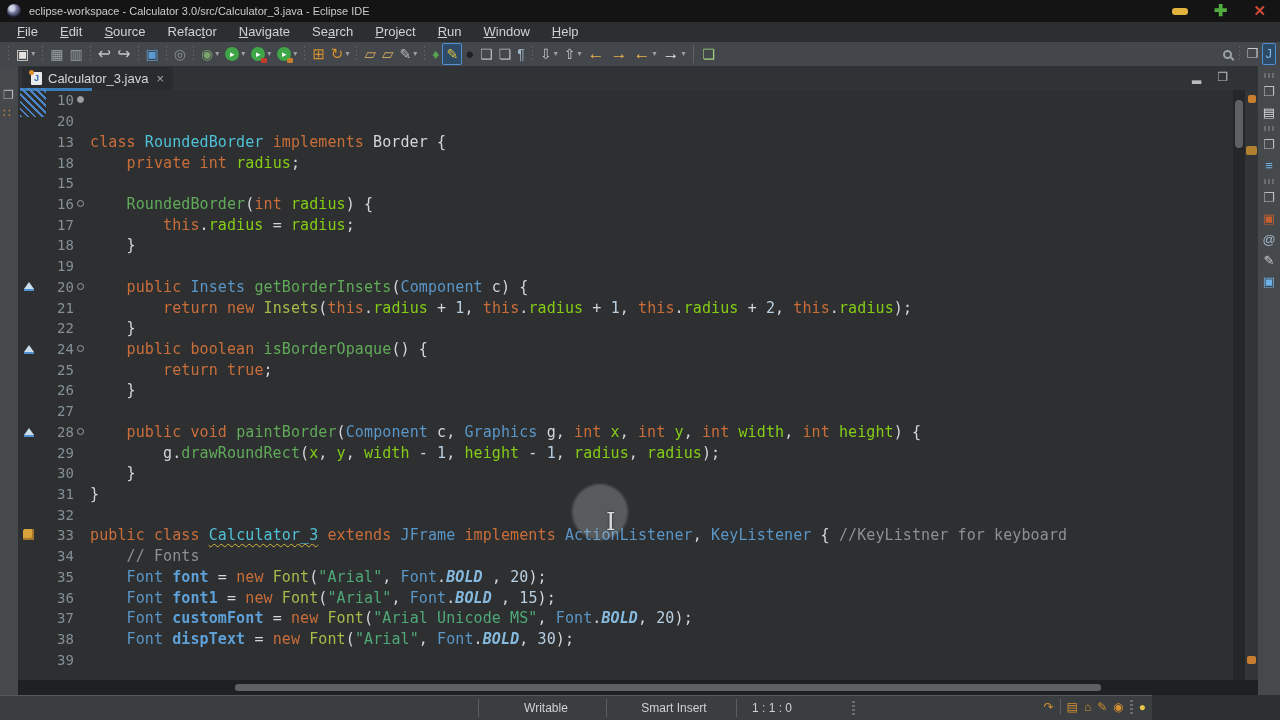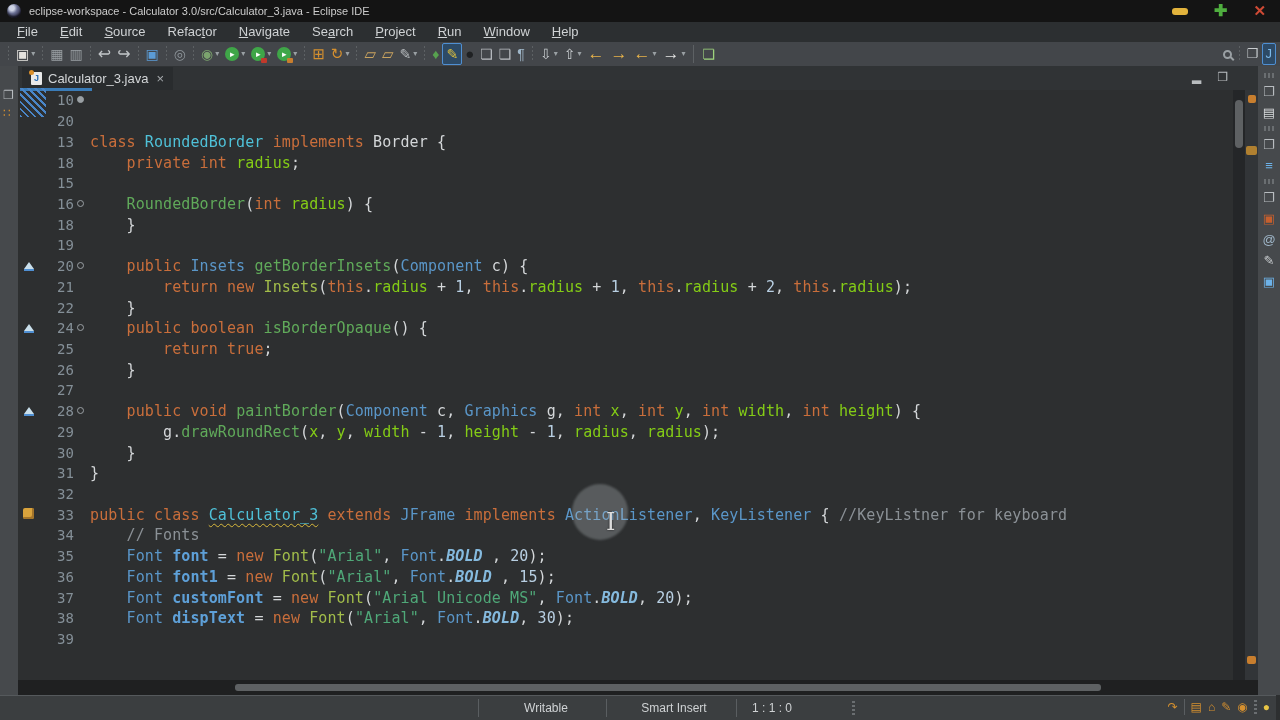"17" div.cl { html: none -> <div><span></span><span>17</span><span></span><span><span> </span><span>this</span><span>.</span><span>radius</span><span> = </span><span>radius</span><span>;</span></span></div> }
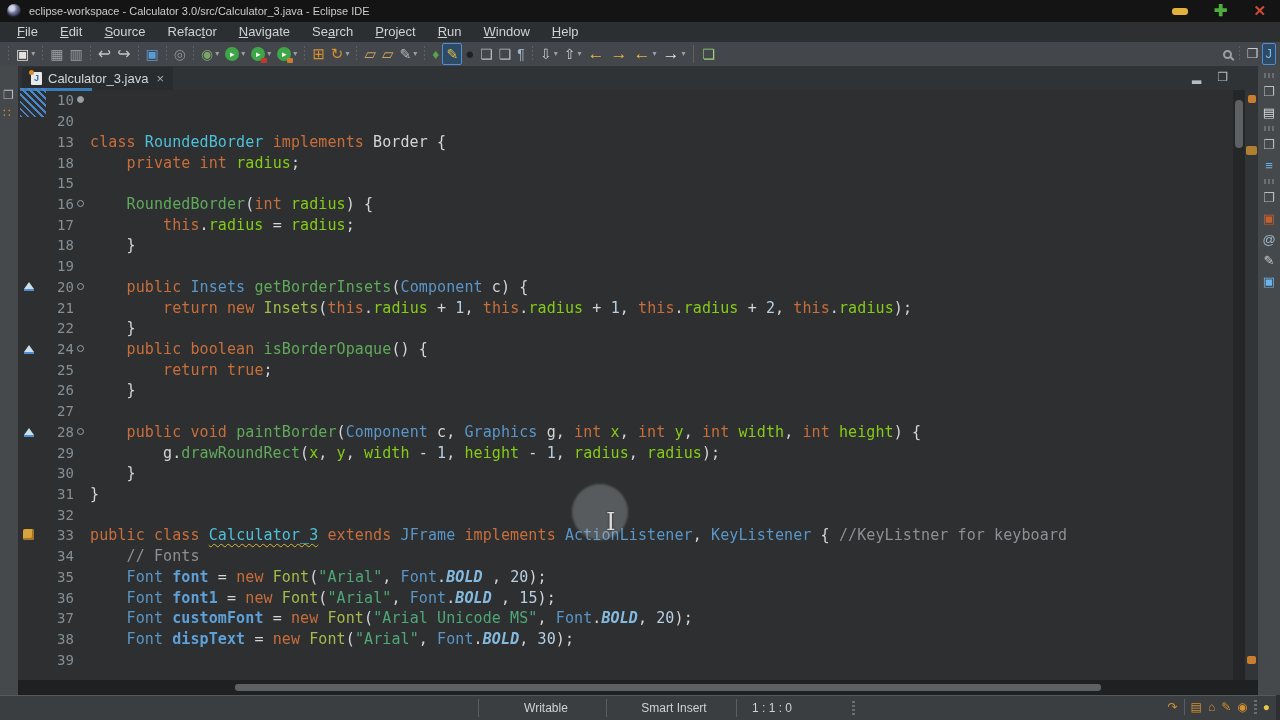"Writable" .statusbar { width: 1276px -> 1152px }
